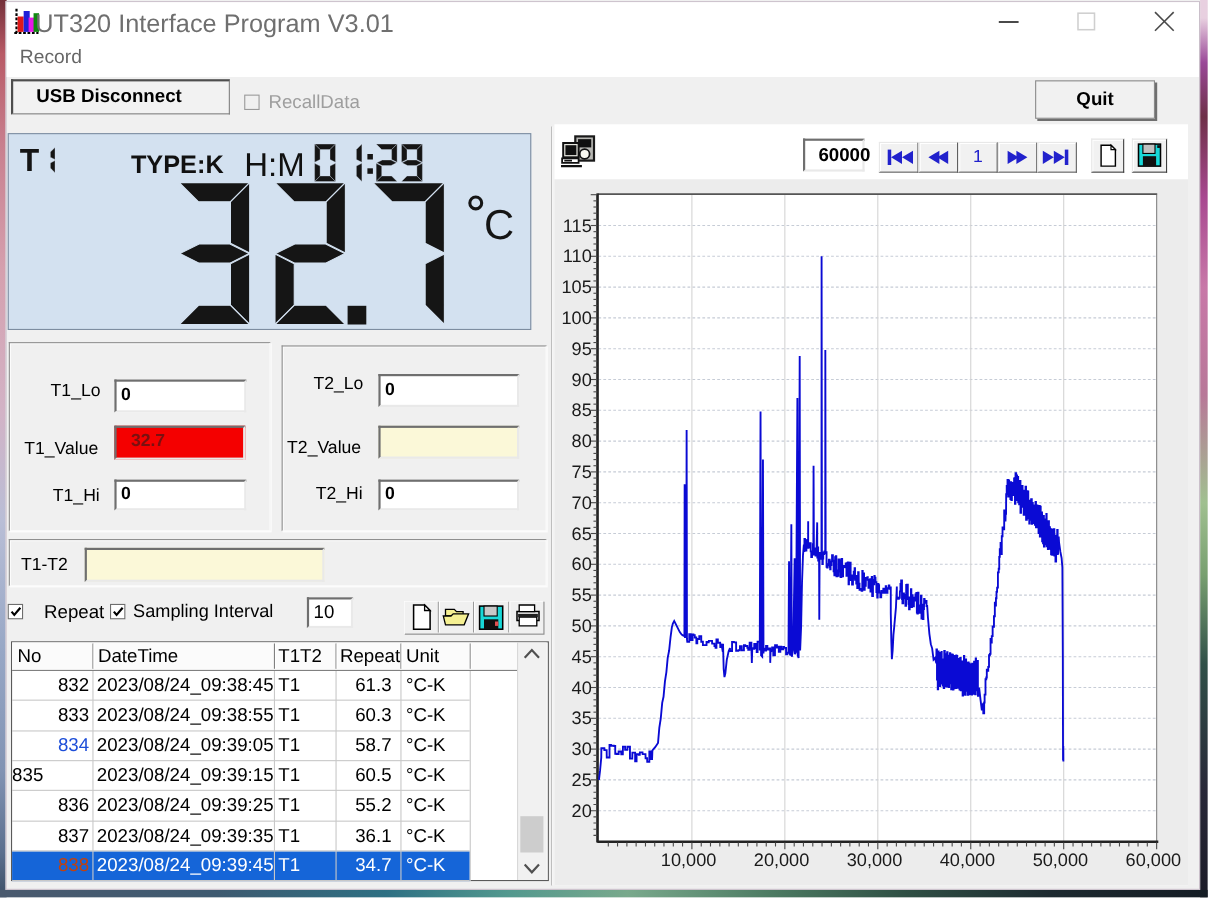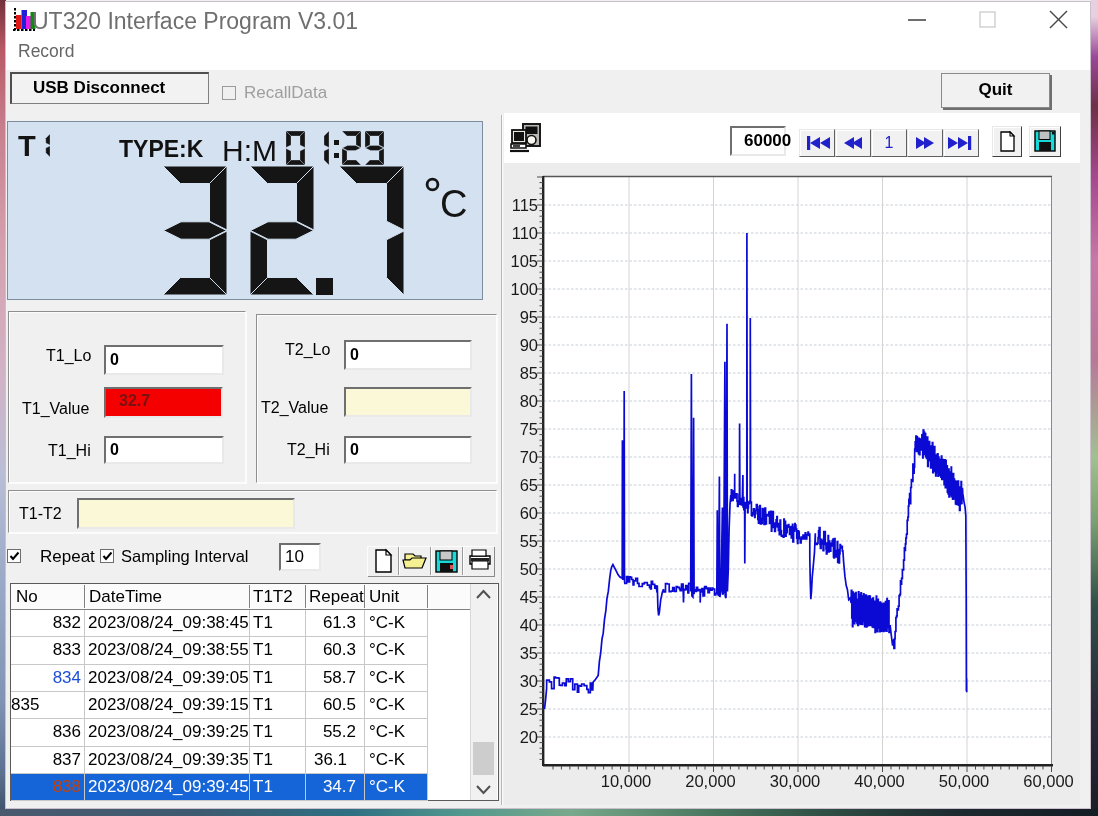"36.1" div.cell { text-align: center -> right }
